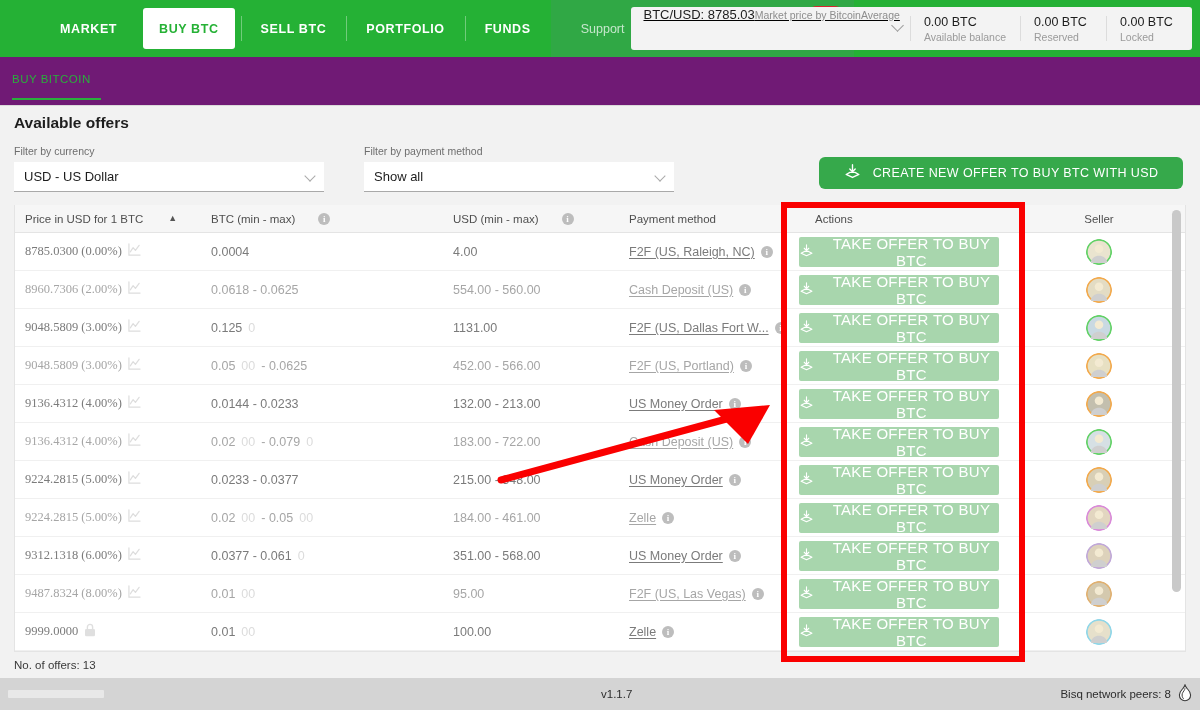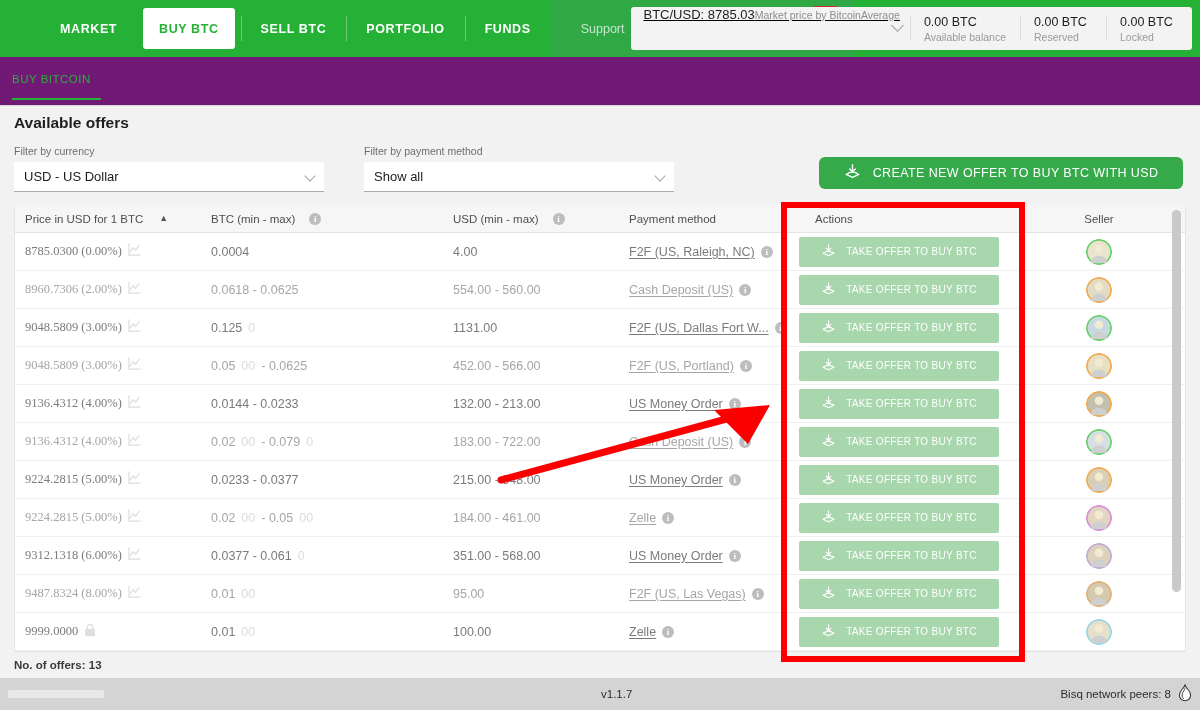"Price in USD for 1" .th { gap: 14px -> 23px }
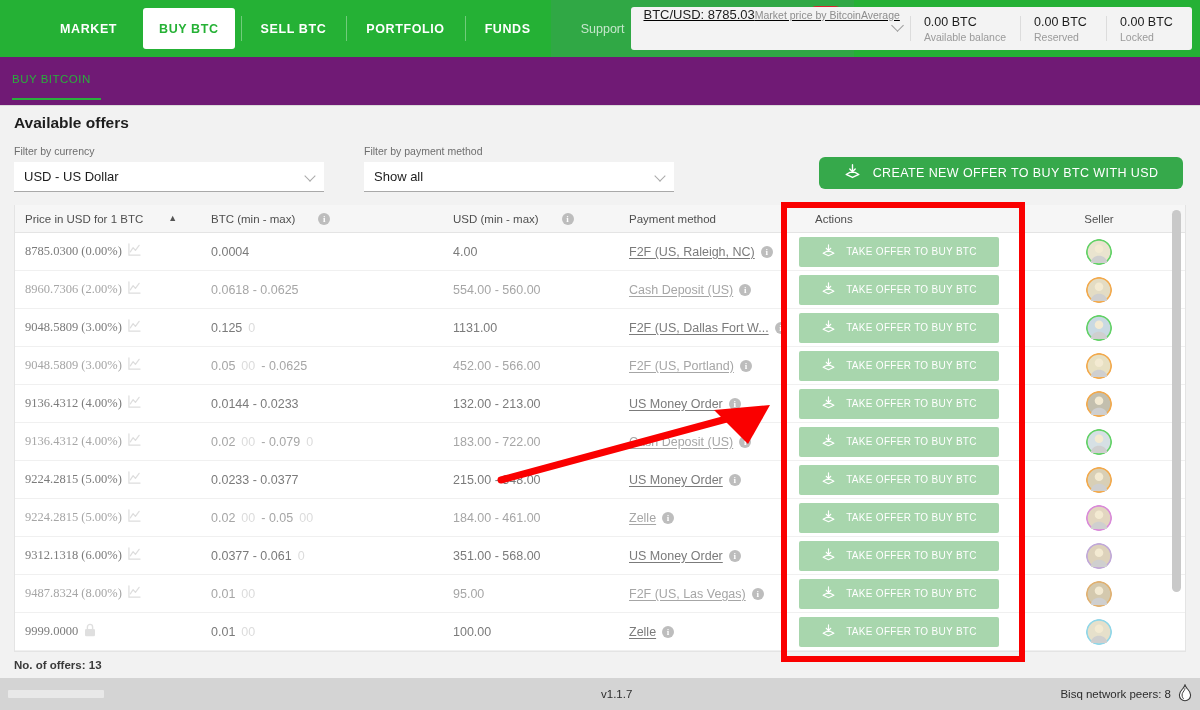"TAKE OFFER TO BUY BTC" .take-btn { font-size: 10px -> 15px }
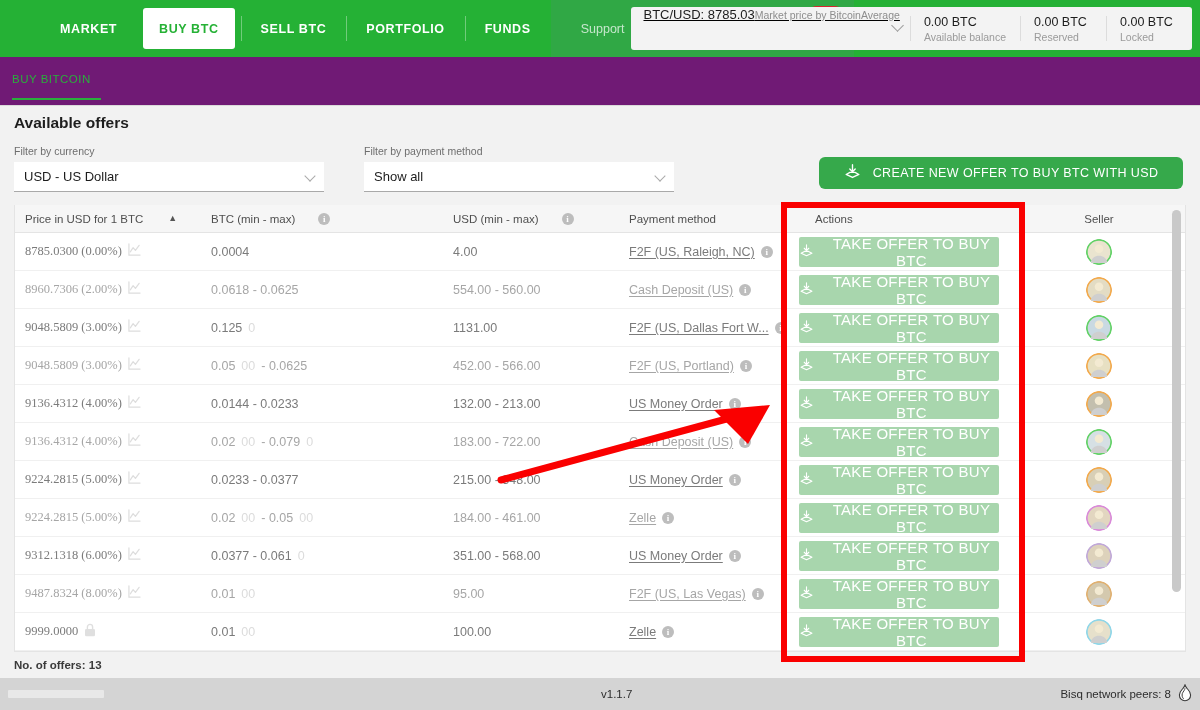"No. of offers: 13" .offers-count { font-weight: bold -> none }
